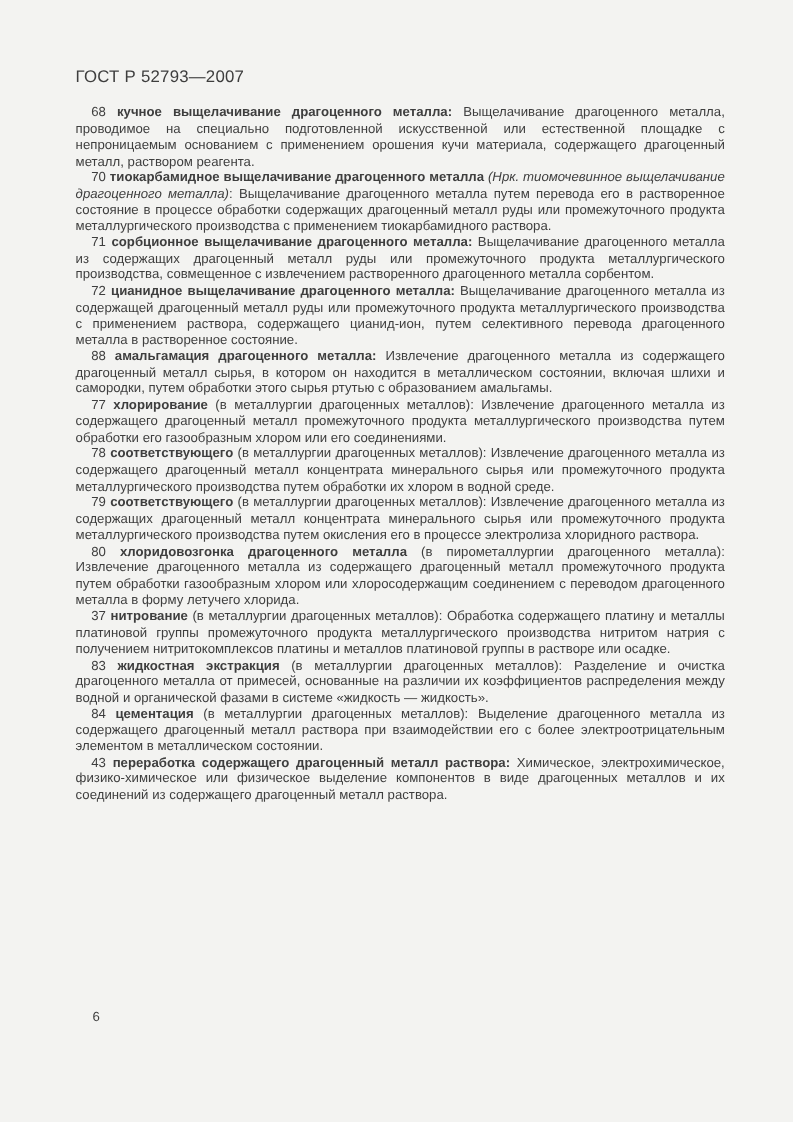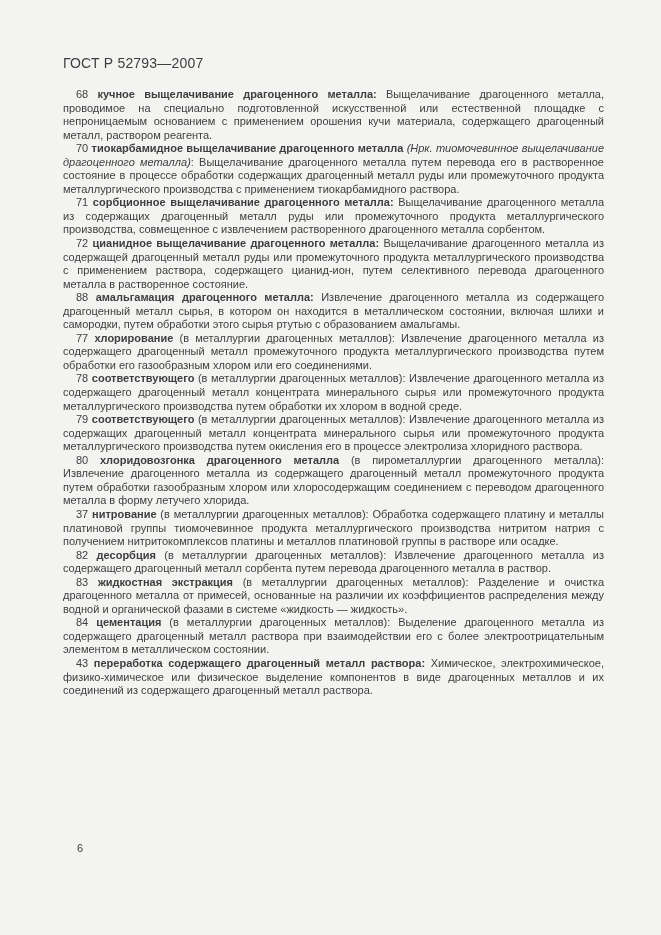"Обработка содержащего платину и металлы" span { text: тиомочевинное -> промежуточного }
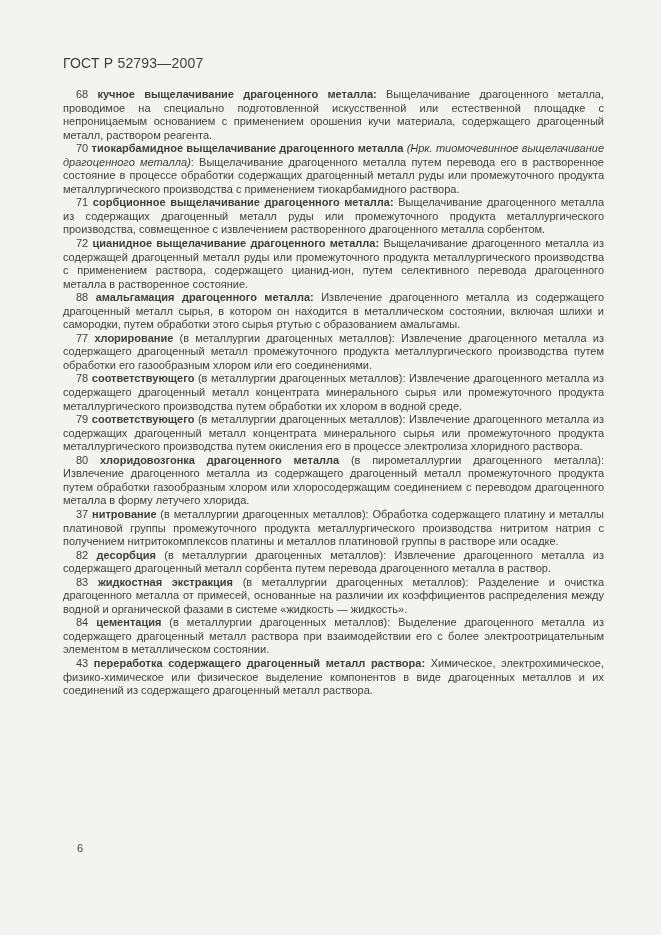"82 десорбция (в металлургии драгоценных" p.term-item { html: <p><span>82 </span><span>десорбция</span> <span>(в металлургии драгоценных металлов)</span>:<span> Извлечение драгоценного металла из содержащего драгоценный металл сорбента путем перевода драгоценного металла в раствор.</span></p> -> none }
